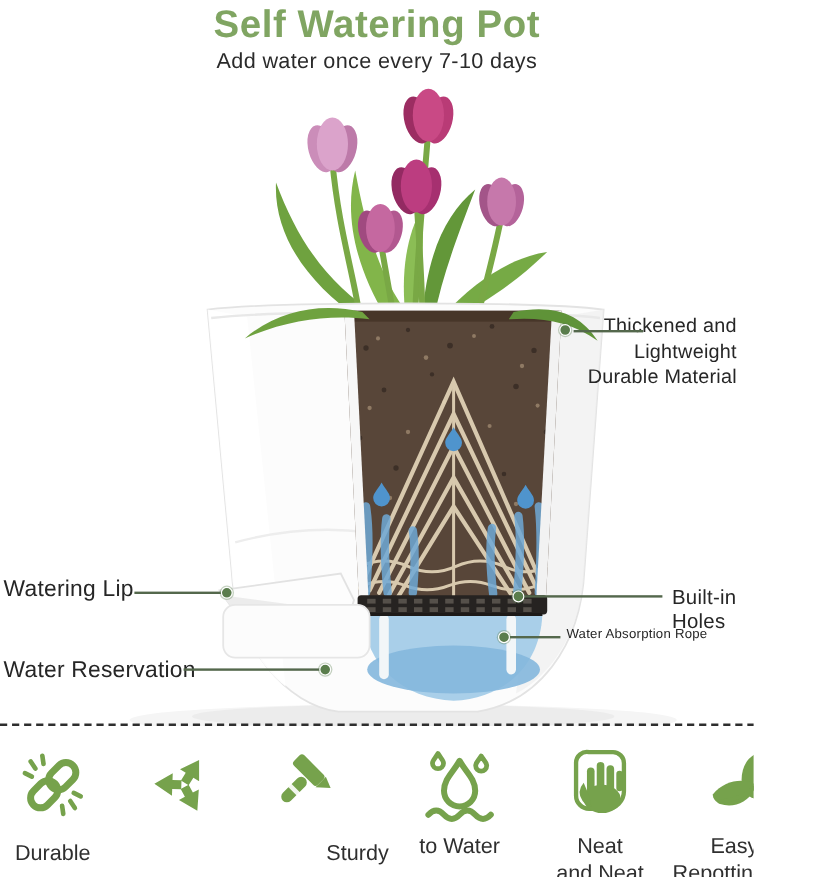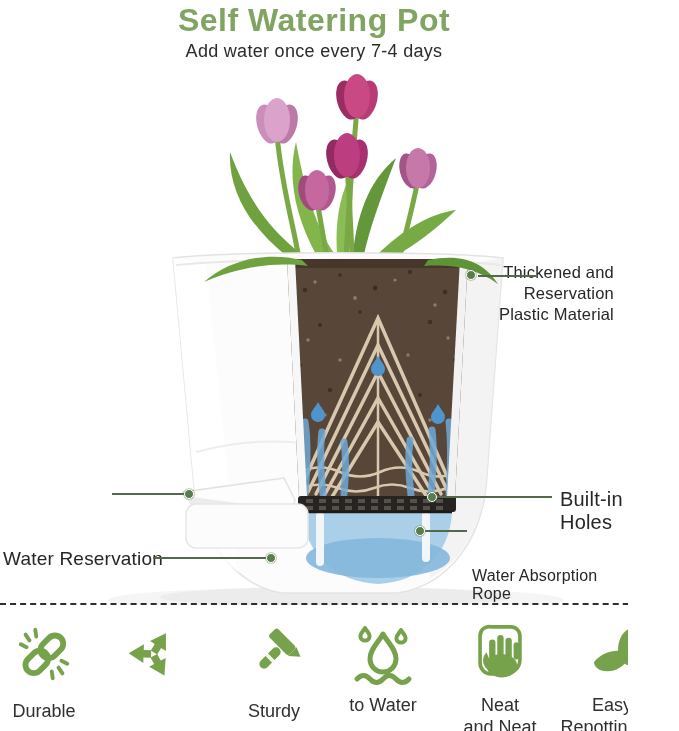"Add water once every 7-4" div.subtitle { text: 7-4 -> 7-10 }
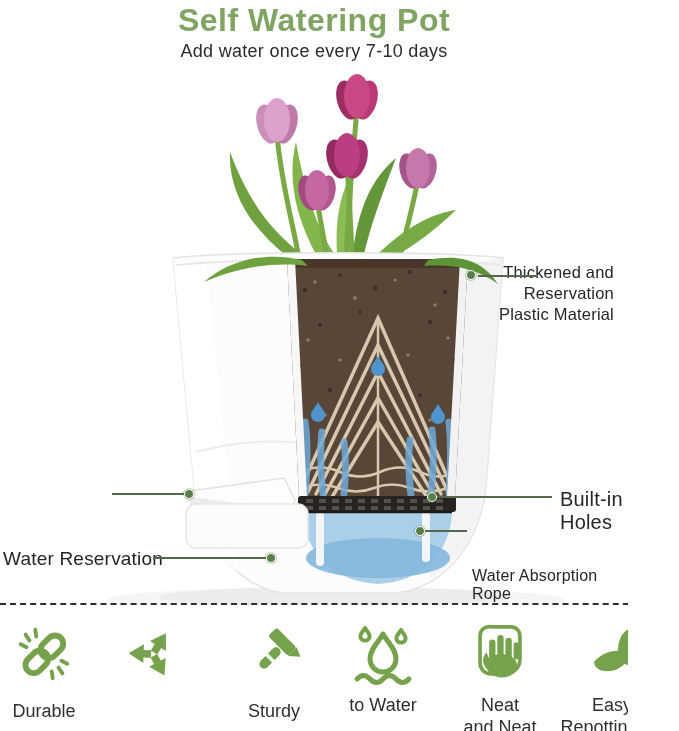"Thickened and Reservation Plastic" div.callout-label { text: Reservation Plastic -> Lightweight Durable }
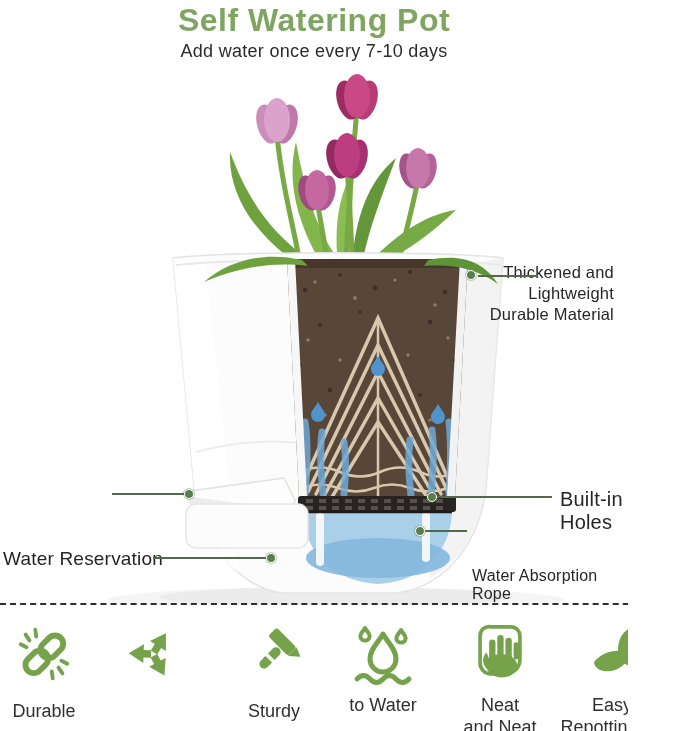"Watering Lip" div.callout-label { html: none -> <div>Watering Lip</div> }
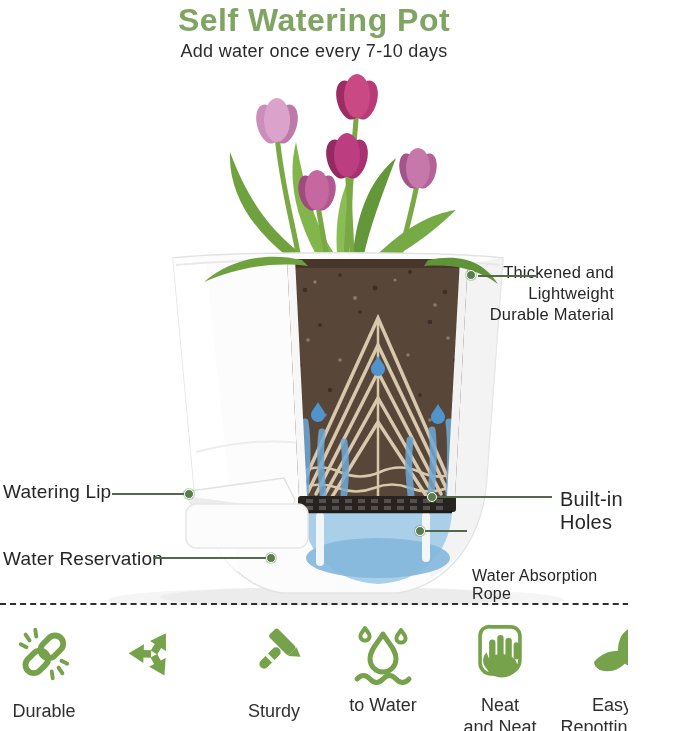"Built-in Holes" .lbl-built-in-holes { font-size: 20px -> 17px }
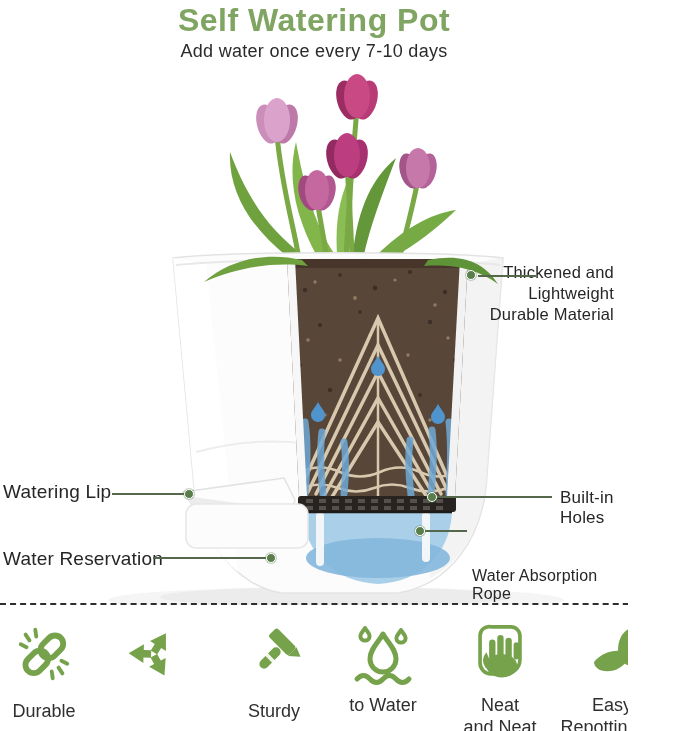"Water Absorption Rope" .lbl-absorption-rope { font-size: 16px -> 11px; margin-top: 44px -> none }
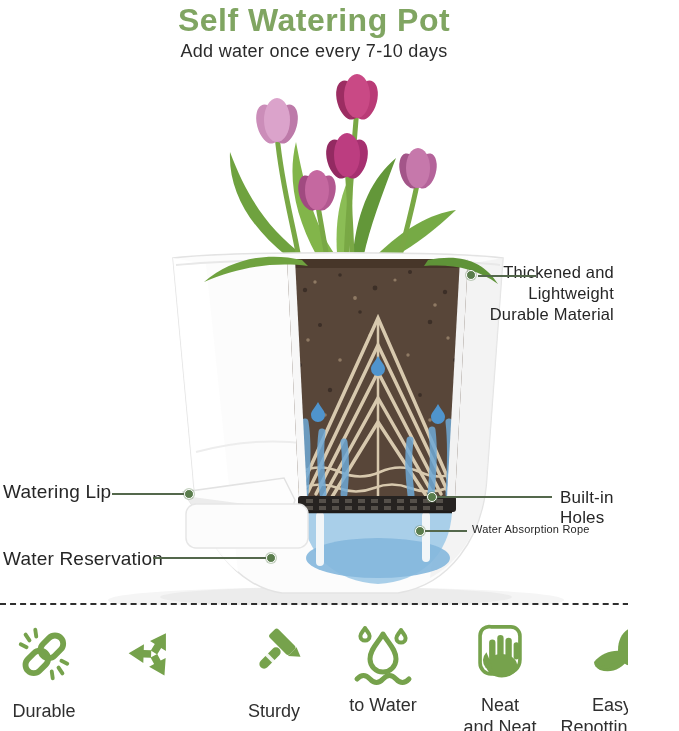"Sturdy" div.feature { left: 274px -> 249px; text-align: none -> right }
